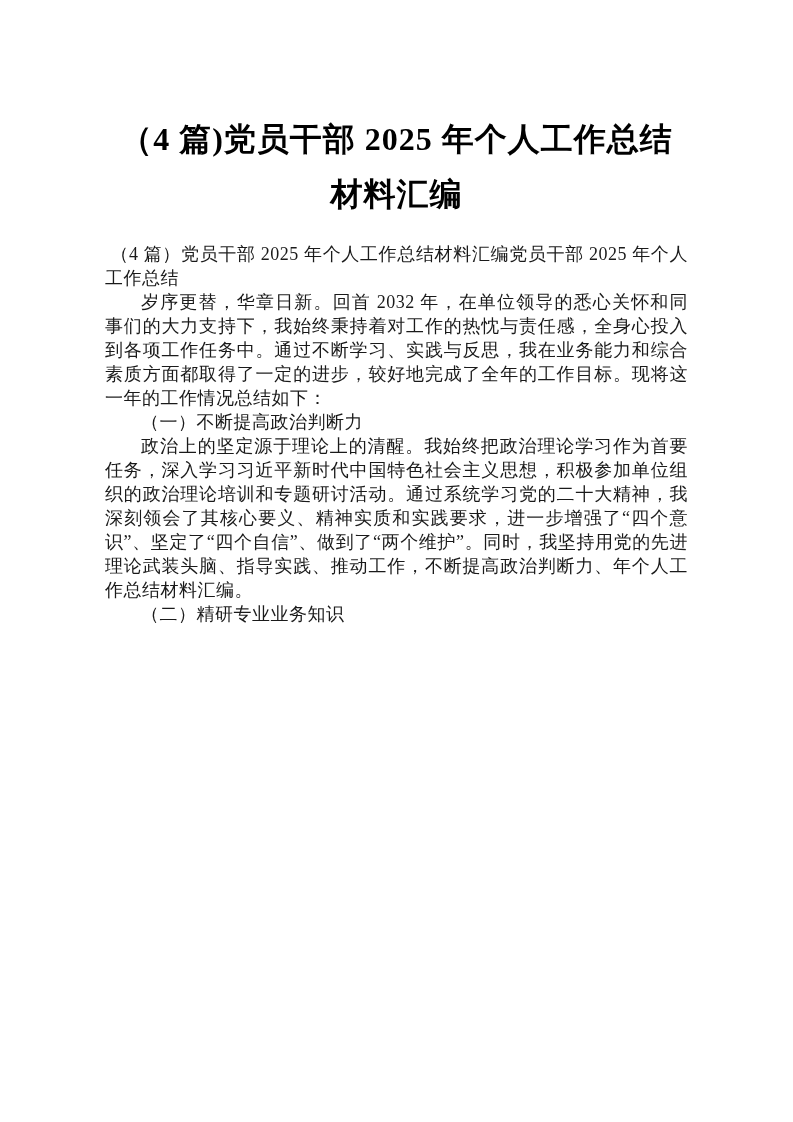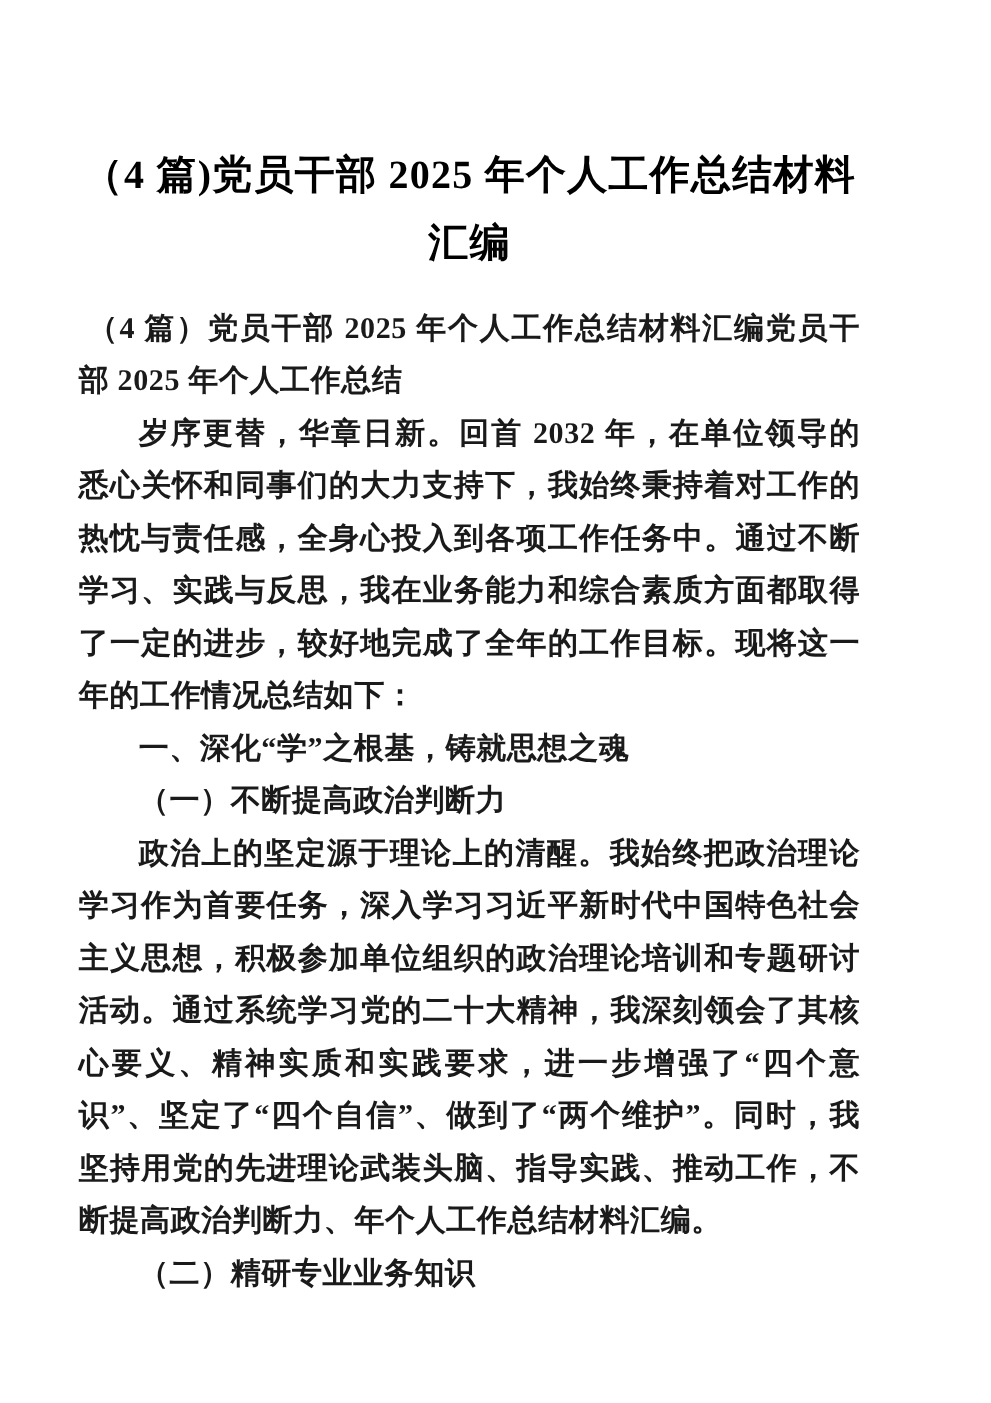"（4 篇)党员干部 2025 年个人工作总结材料汇编" .page { padding: 112px 105px 0 63px -> 112px 105px 0 105px }
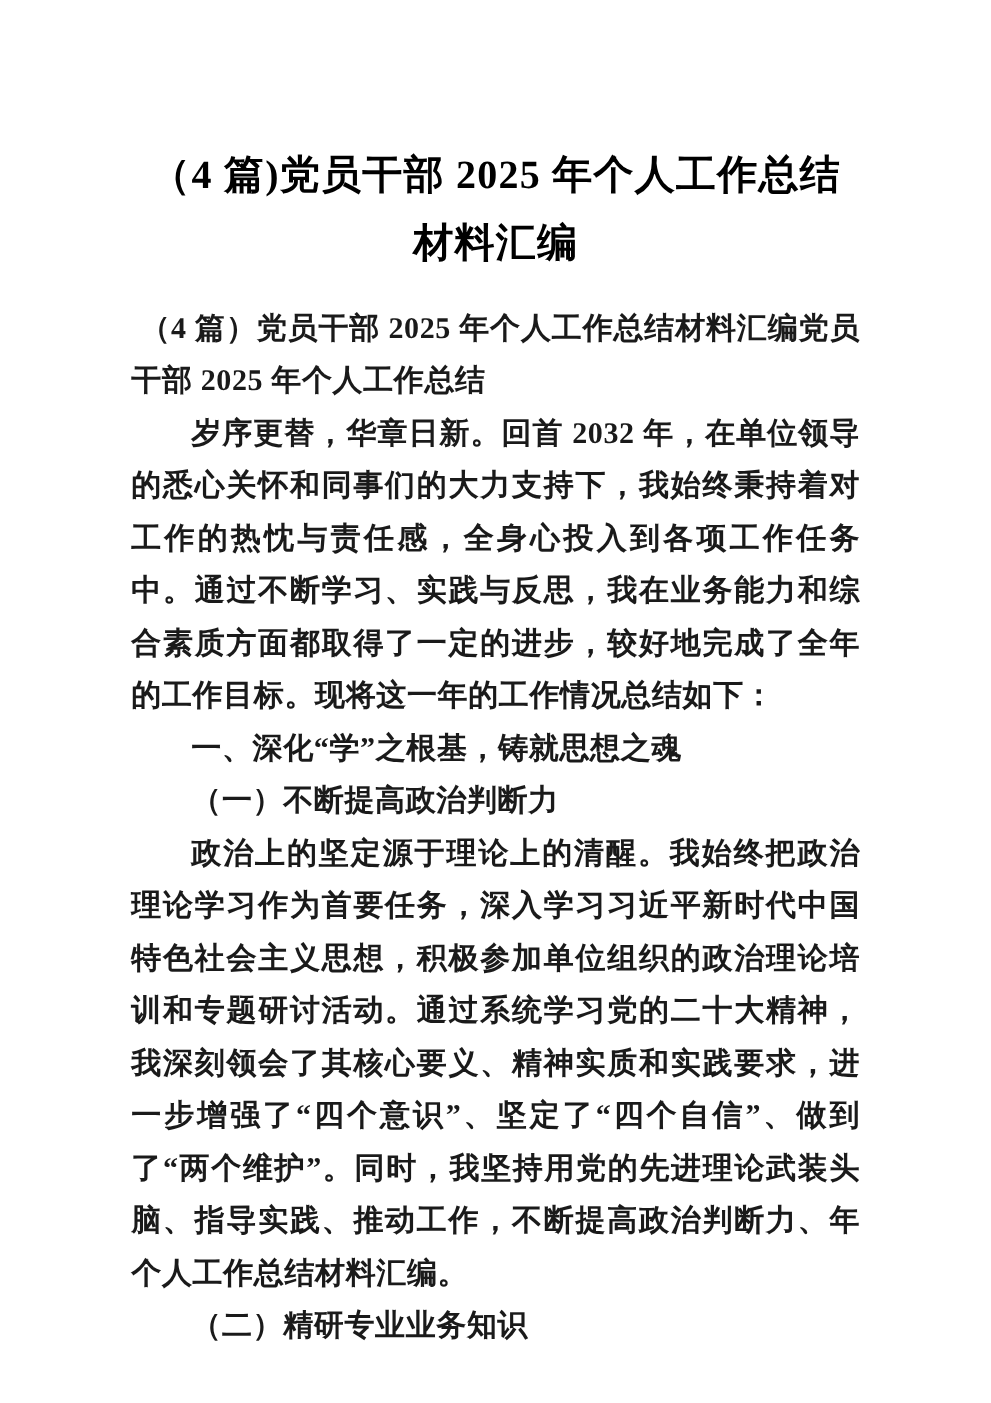"（4 篇）党员干部 2025 年个人工作总结材料汇编党员干部 2025" .body-text p { font-size: 24px -> 18px; font-weight: bold -> none; line-height: 42px -> 24px }
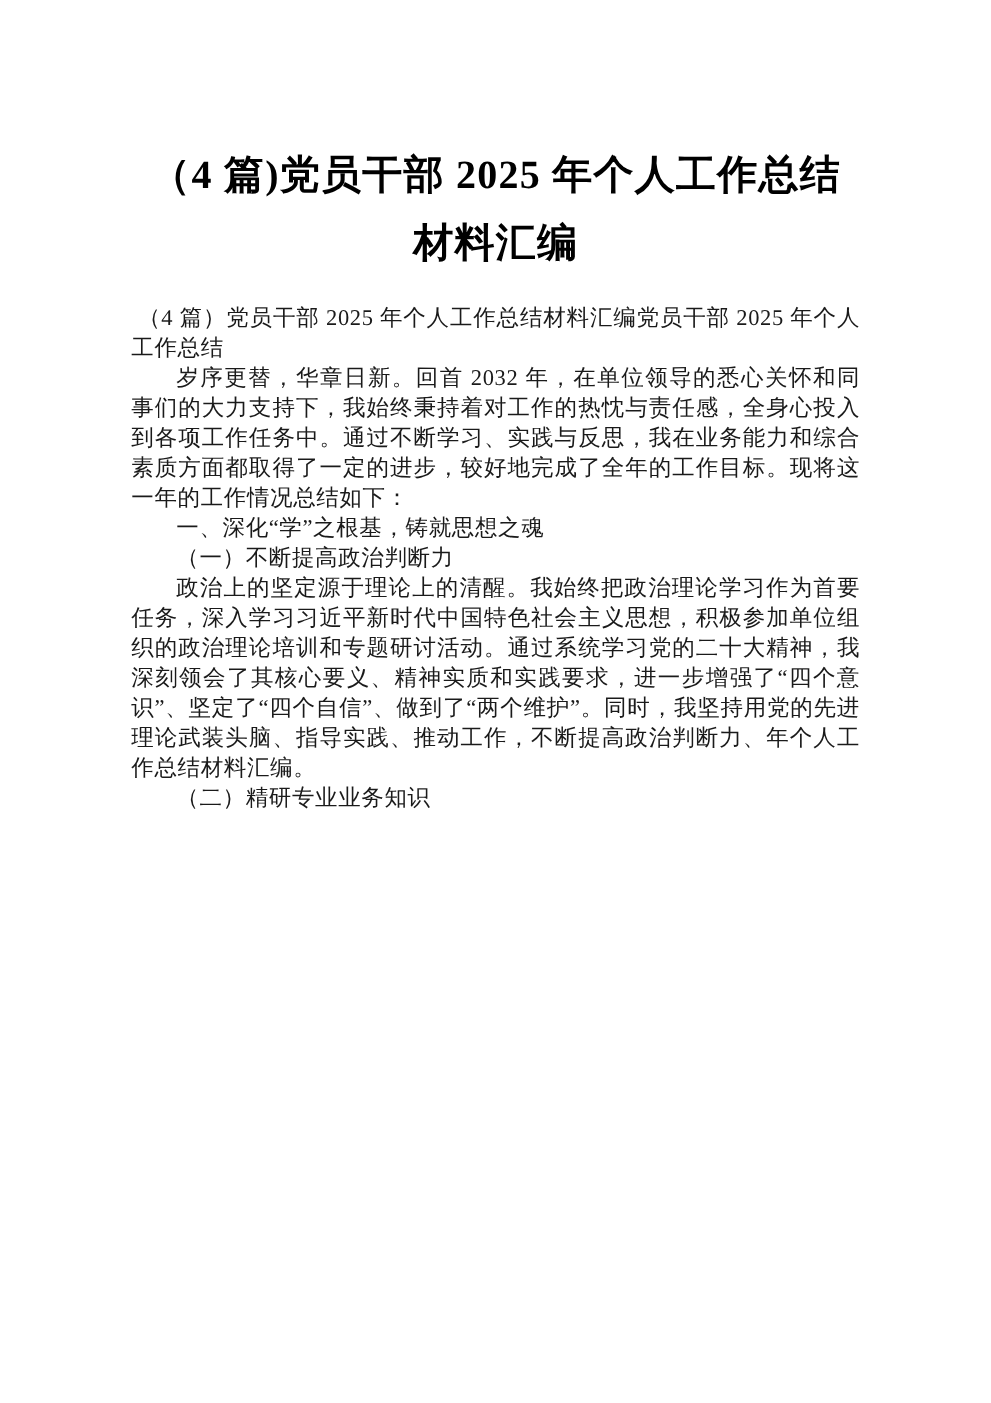"一、深化“学”之根基，铸就思想之魂" p.indent-two { html: <p>一、深化“学”之根基，铸就思想之魂</p> -> none }
